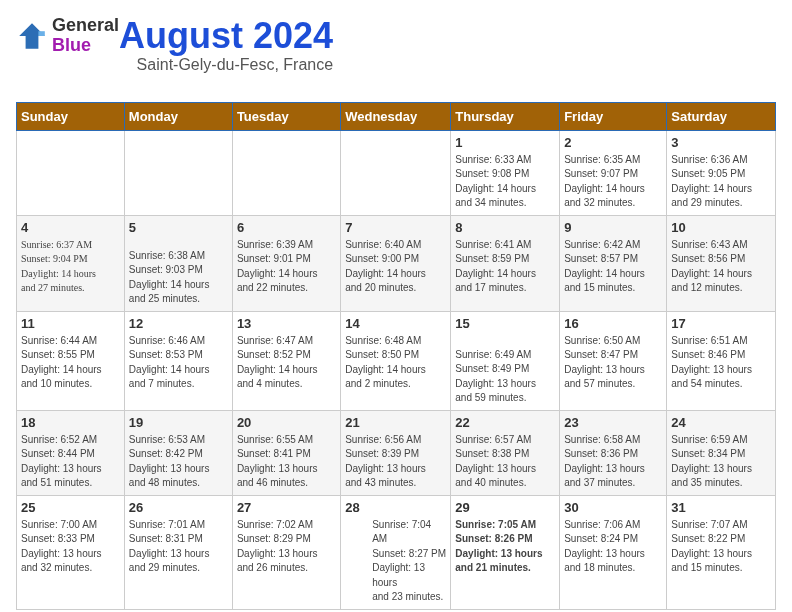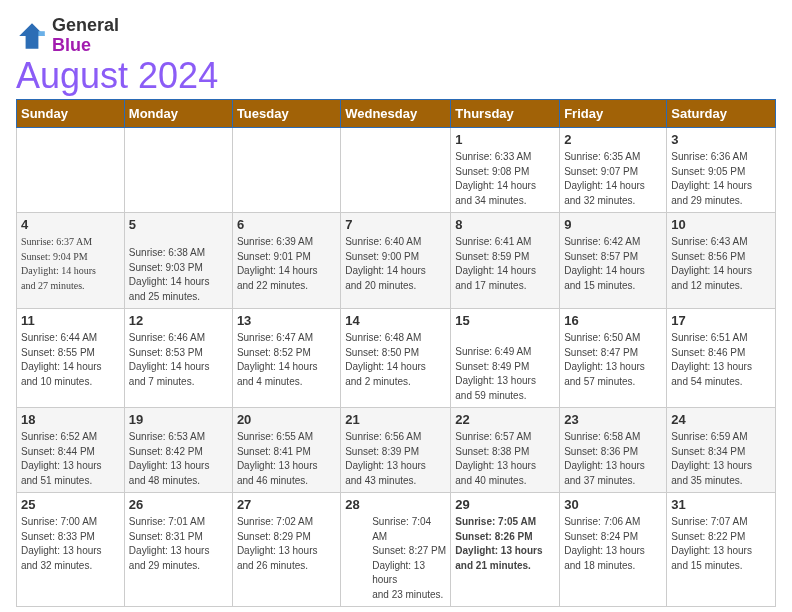"General" .header { flex-direction: column -> none; margin-bottom: 4px -> 28px }
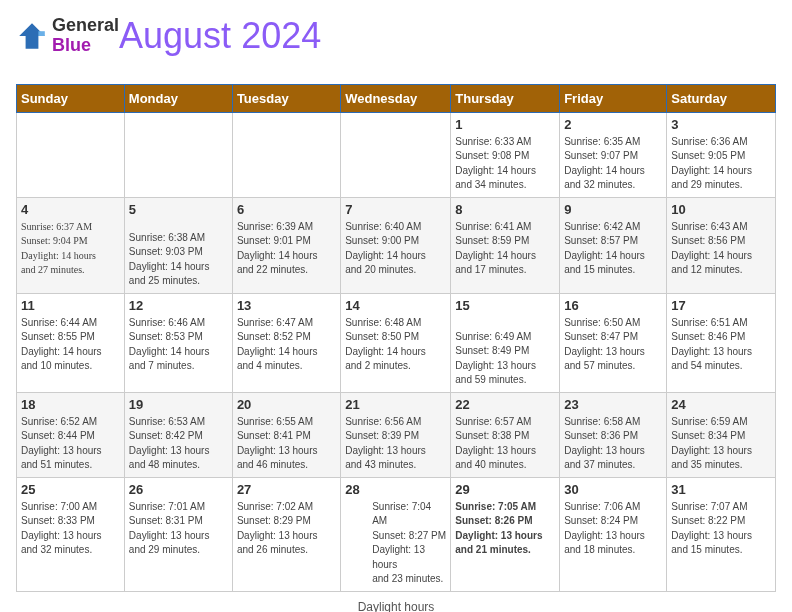"August 2024" .calendar-title { color: #8b5cf6 -> #1d4ed8; font-weight: normal -> bold }
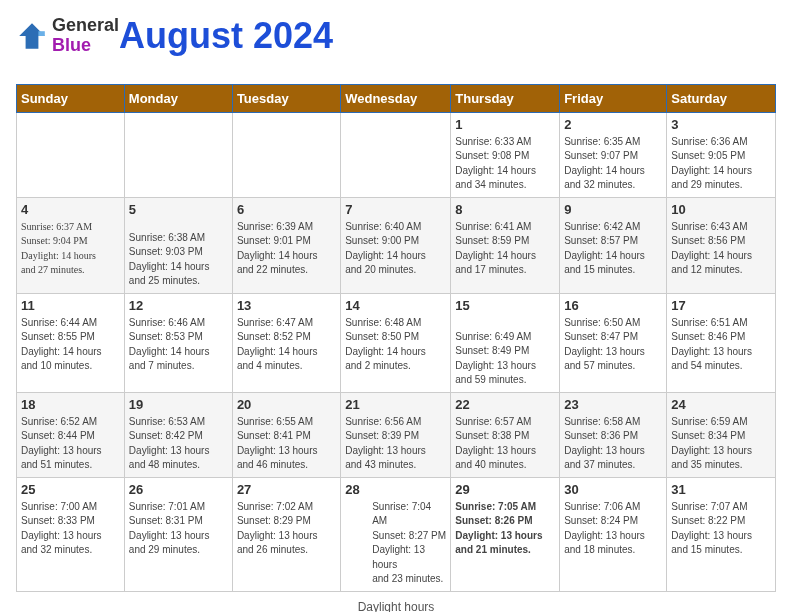"Saint-Gely-du-Fesc, France" div.calendar-subtitle { html: none -> <div>Saint-Gely-du-Fesc, France</div> }
